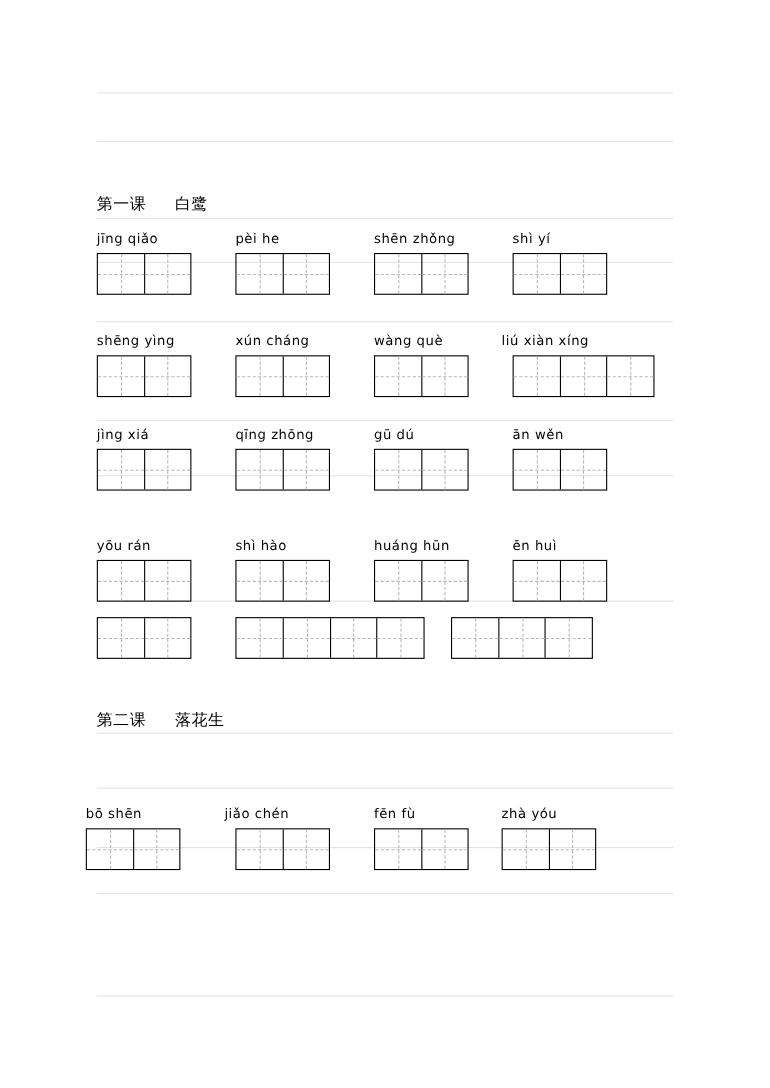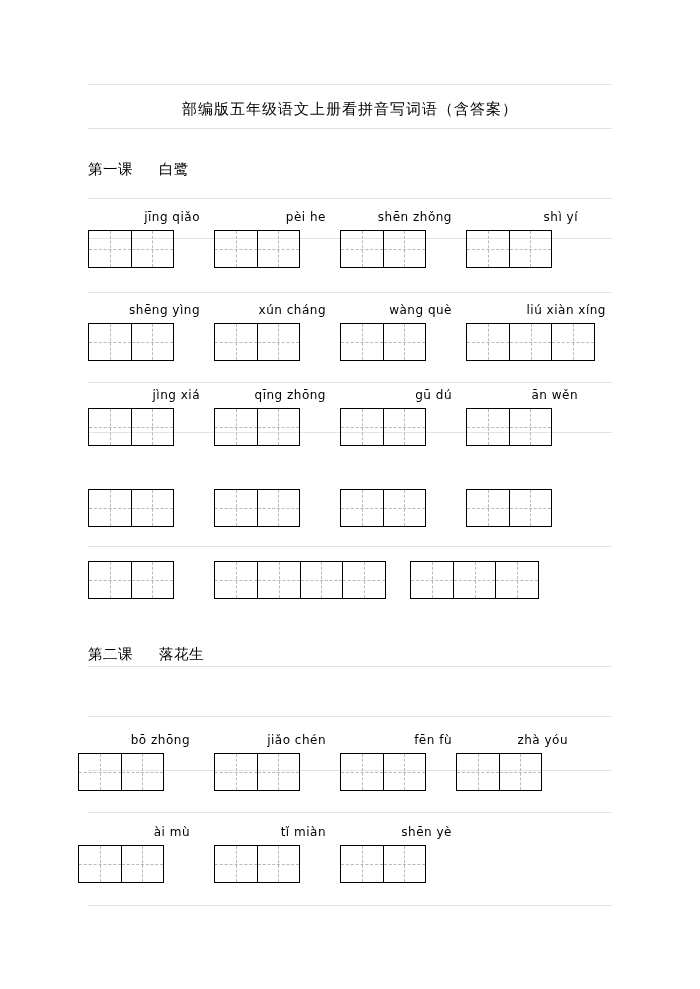"部编版五年级语文上册看拼音写词语（含答案）" div.doc-title { html: <div>部编版五年级语文上册看拼音写词语（含答案）</div> -> none }
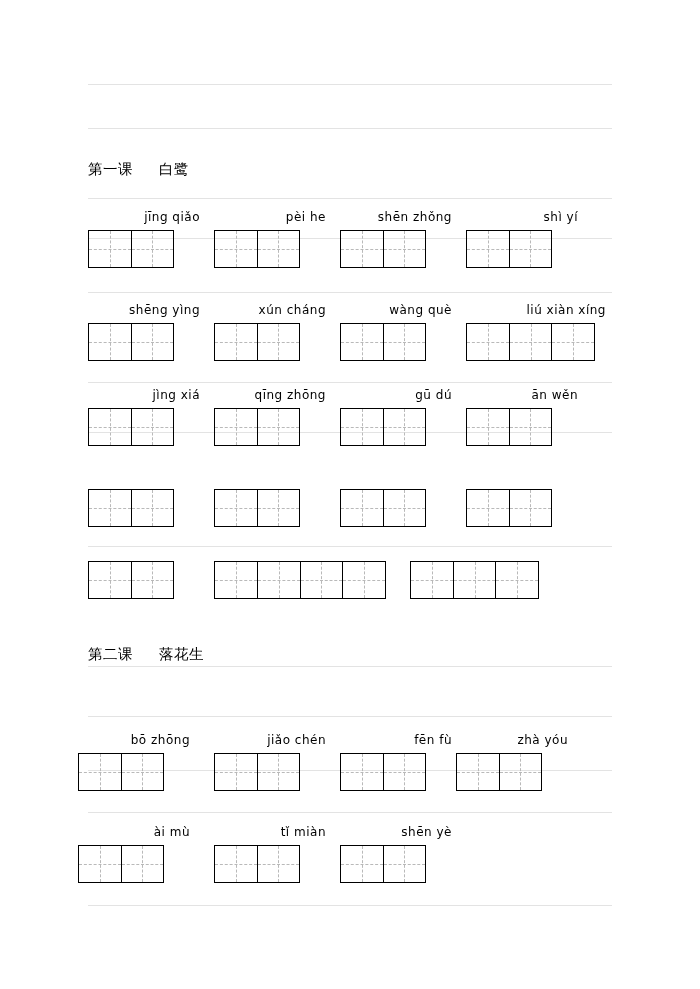"第一课 白鹭" div.lesson-heading { top: 160px -> 176px }
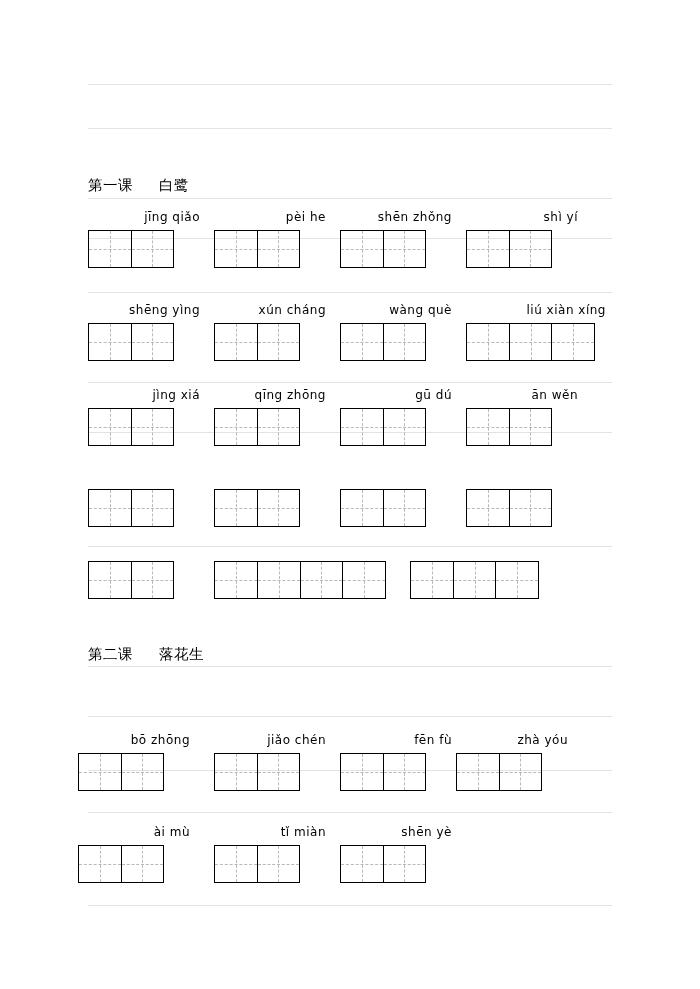"jīng qiǎo" .pinyin { text-align: right -> left }
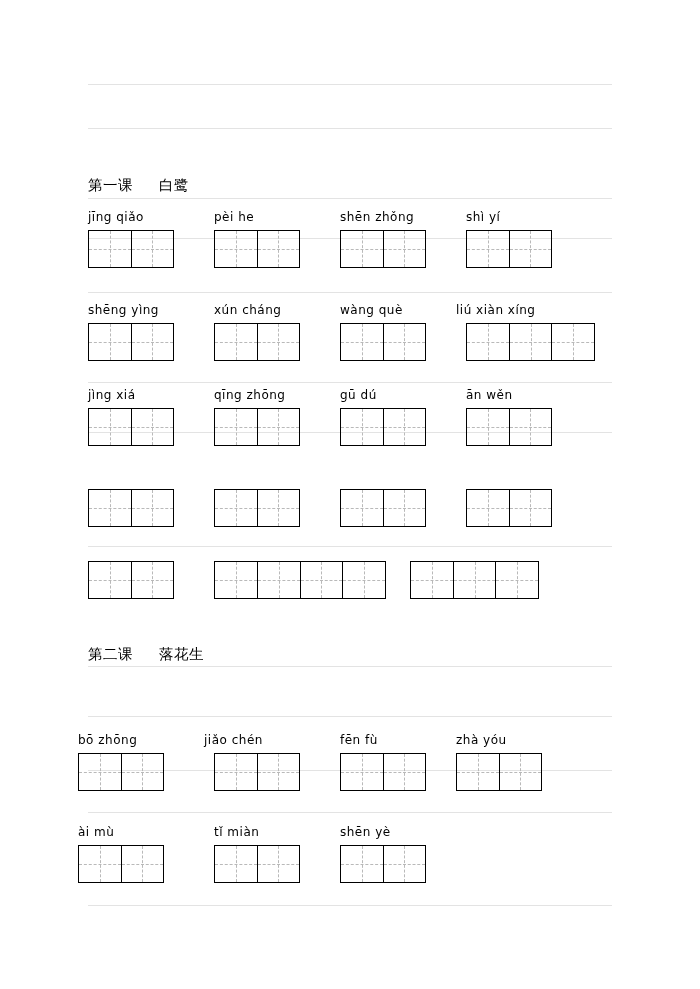"yōu rán" div.pinyin-line { html: none -> <div> <div>yōu rán</div> <div>shì hào</div> <div>huáng hūn</div> <div>ēn huì</div> </div> }
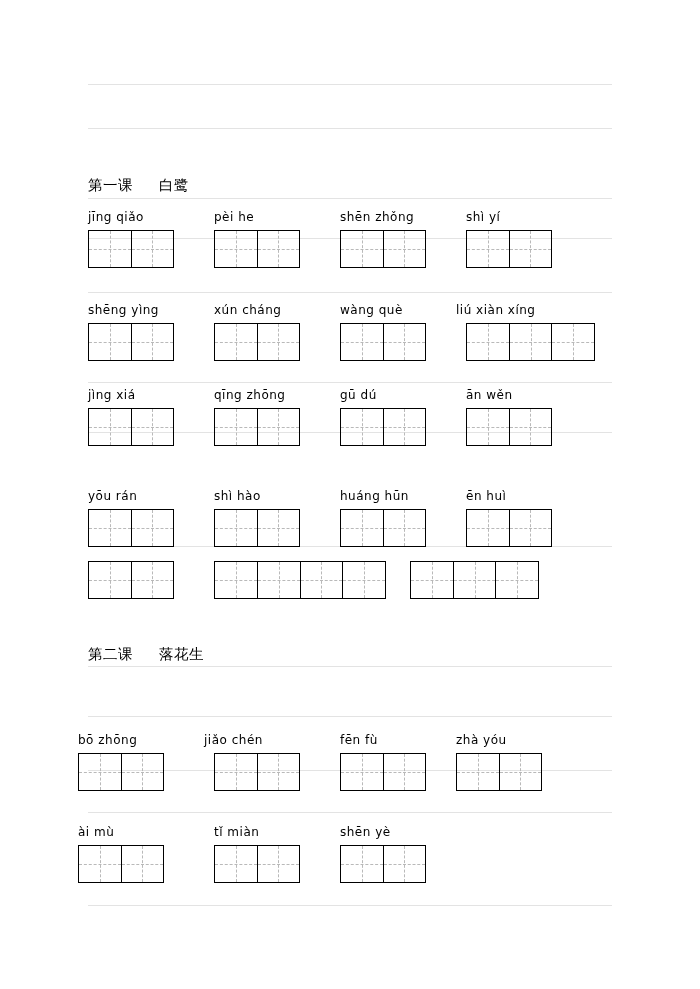"bō zhōng" div.pinyin { text: zhōng -> shēn }
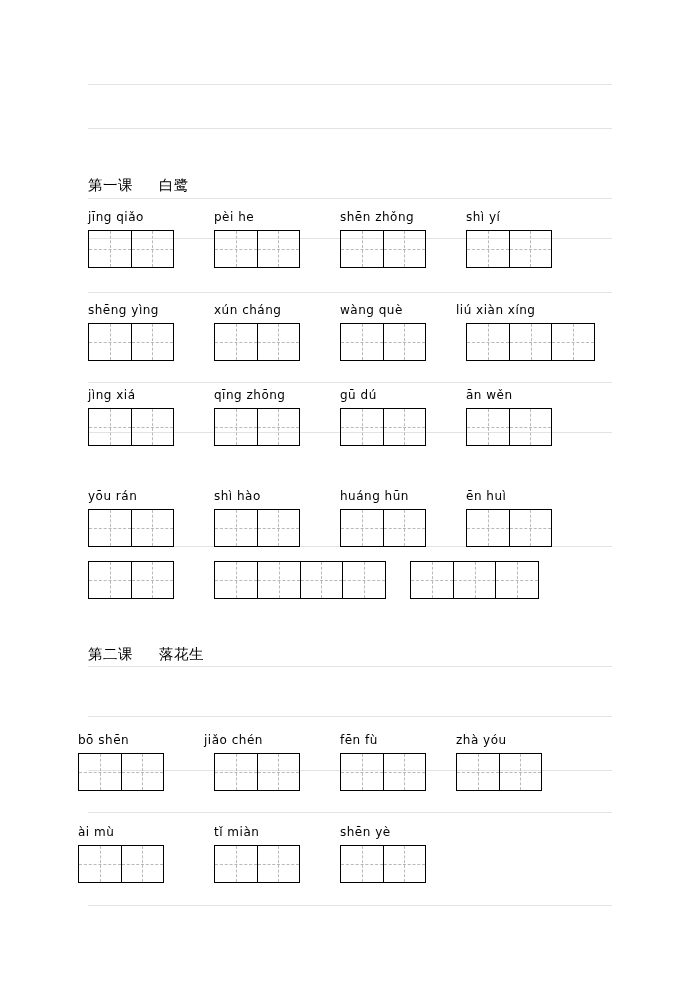"ài mù" div.row { html: <div> <div> <div>ài mù</div> <div>tǐ miàn</div> <div>shēn yè</div> </div> <div> <div> <div></div> <div></div> </div> <div> <div></div> <div></div> </div> <div> <div></div> <div></div> </div> </div> </div> -> none }
